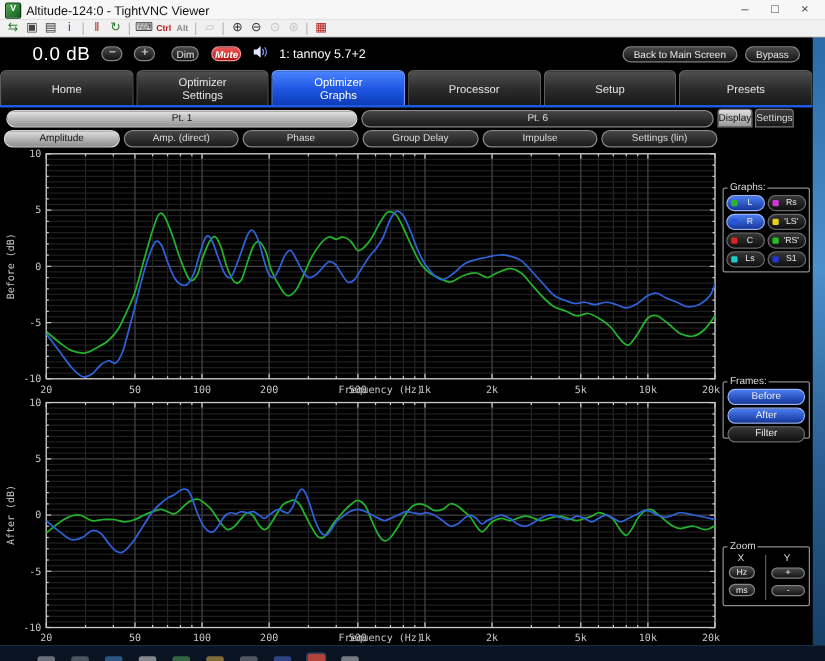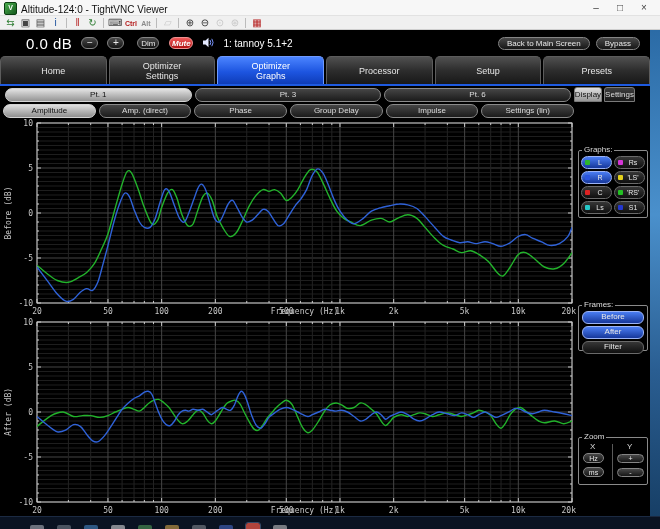"1: tannoy 5.1+2" div.source { text: 5.1+2 -> 5.7+2 }
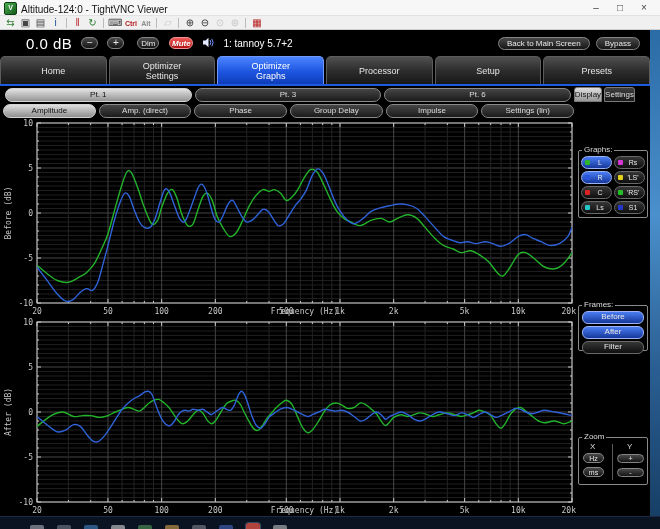"Pt. 3" div.pt-tab { html: <div>Pt. 3</div> -> none }
